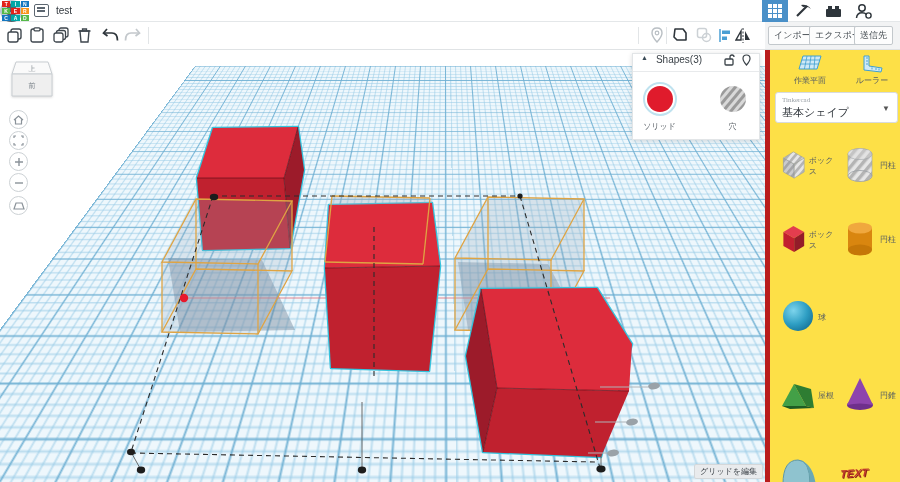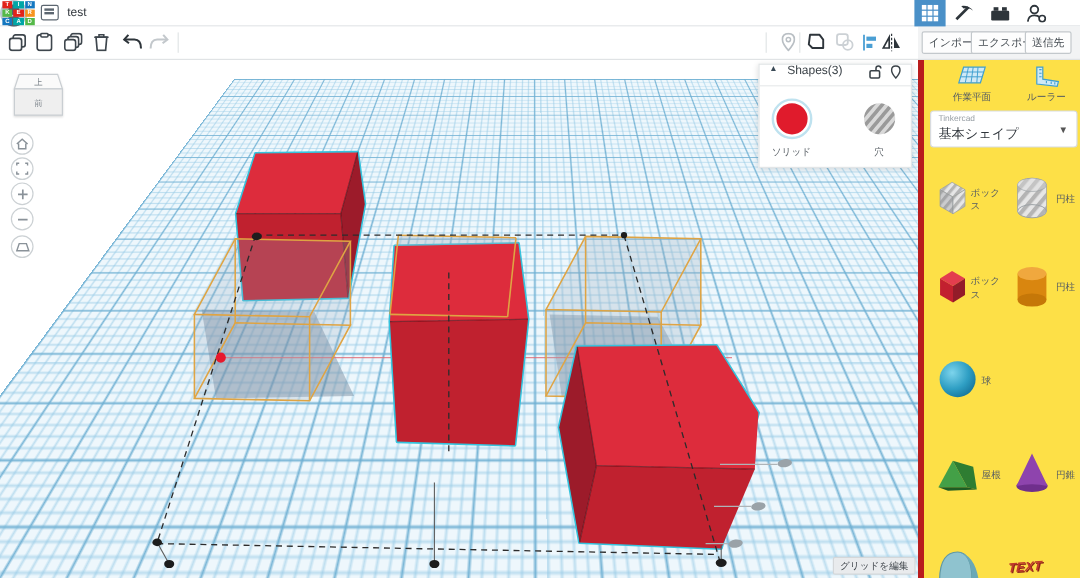"基本シェイプ" #sb-dropdown { font-family: none -> Liberation Serif, serif }
